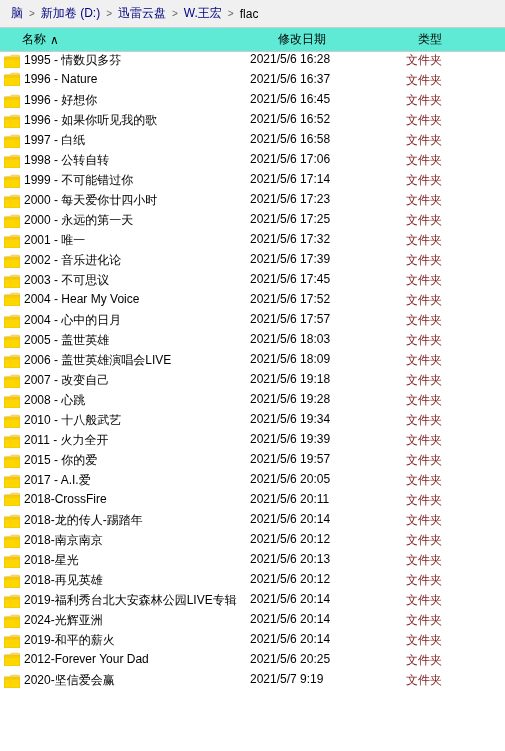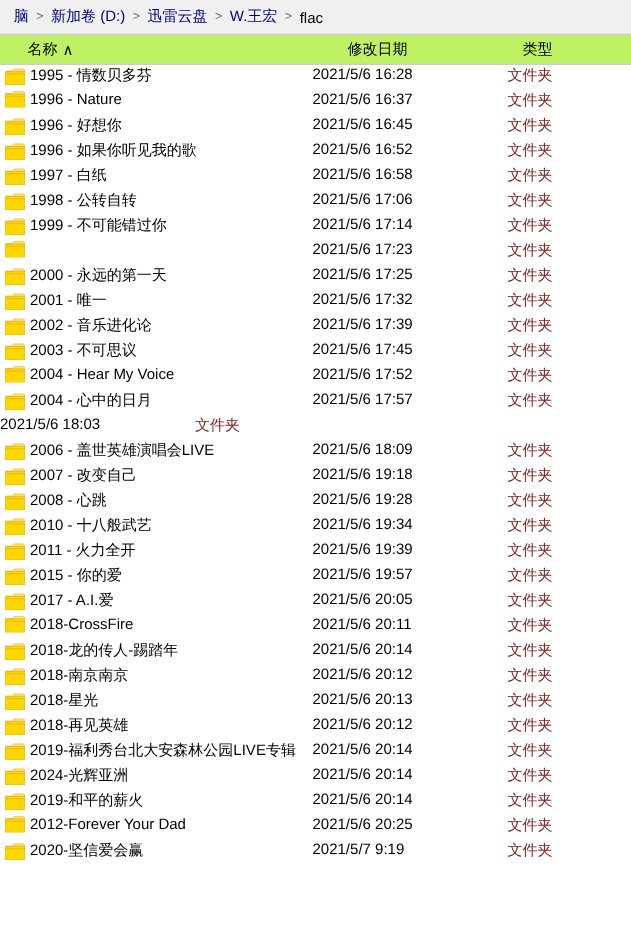"名称" .column-header { background: #bef264 -> #5eead4 }
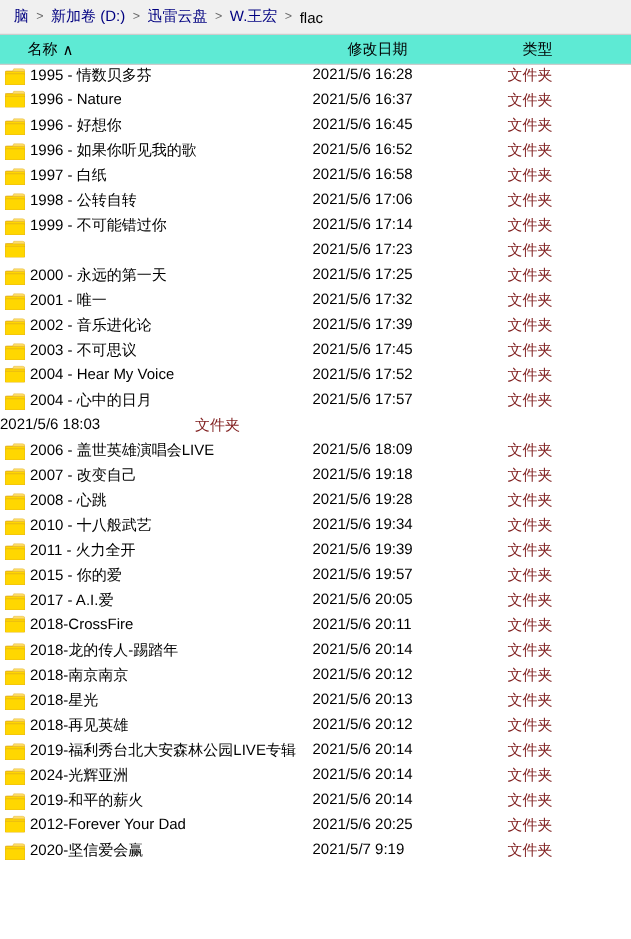"2000 - 每天爱你廿四小时" span.file-name-text { html: none -> <span>2000 - 每天爱你廿四小时</span> }
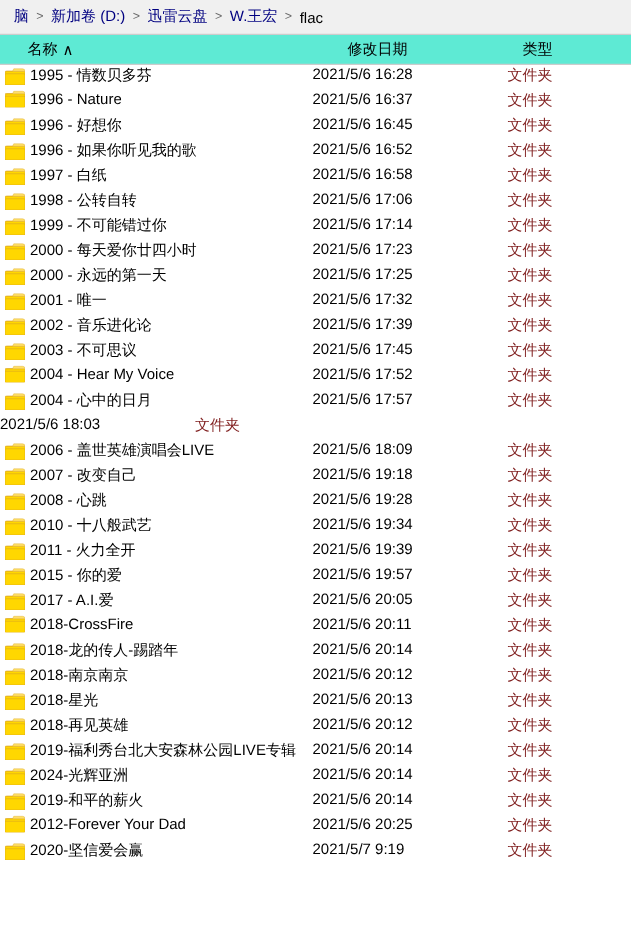"2005 - 盖世英雄" div.file-name-cell { html: none -> <div> <span><svg> <rect></rect> <rect></rect> <path></path> <rect></rect> </svg></span> <span>2005 - 盖世英雄</span> </div> }
